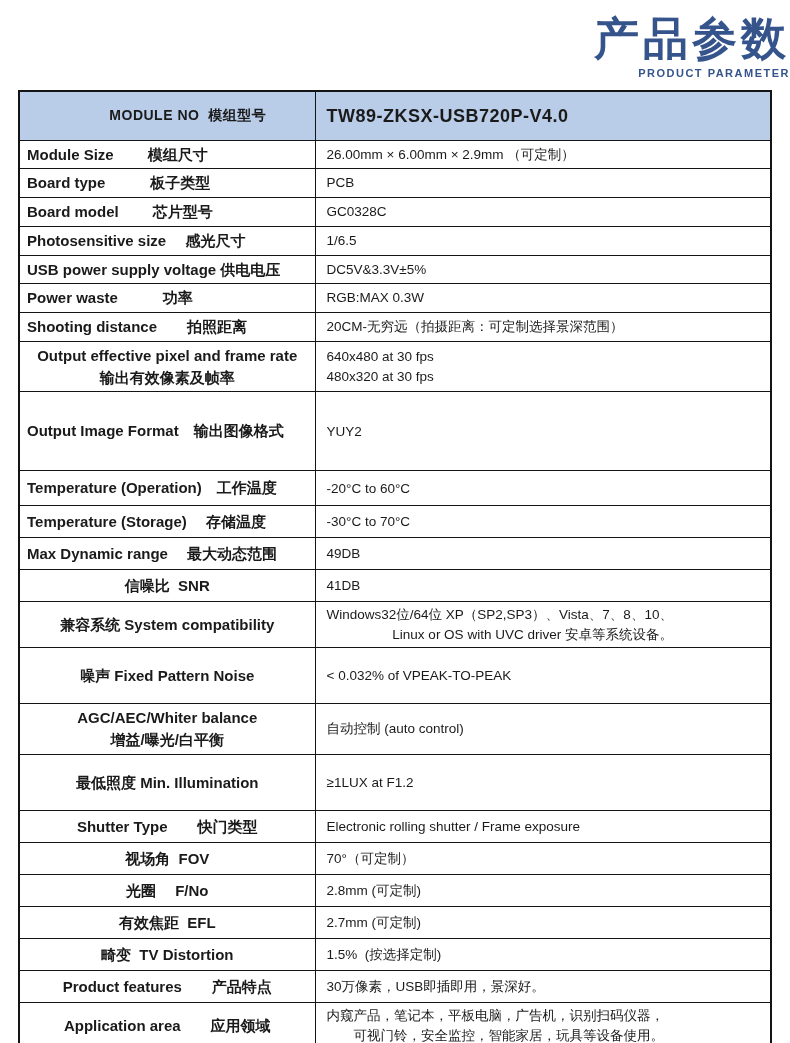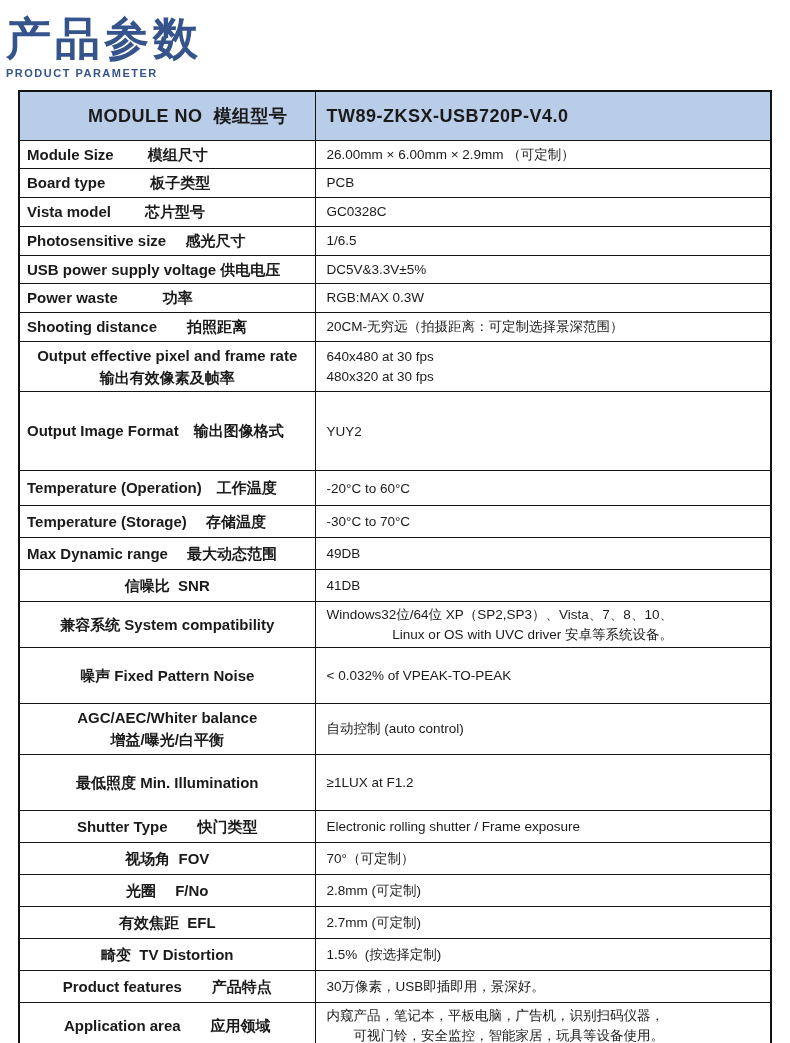"产品参数" .title-block { text-align: left -> right }
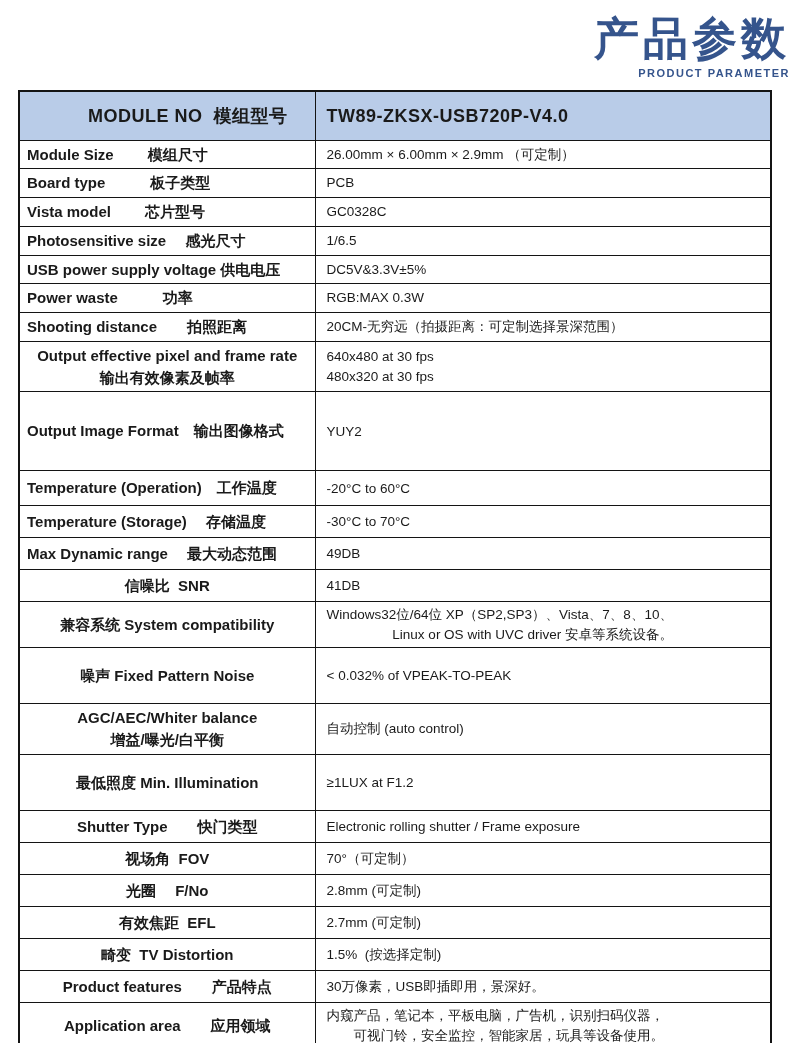"MODULE NO 模组型号" .header-row .cell.label { font-size: 18px -> 14px }
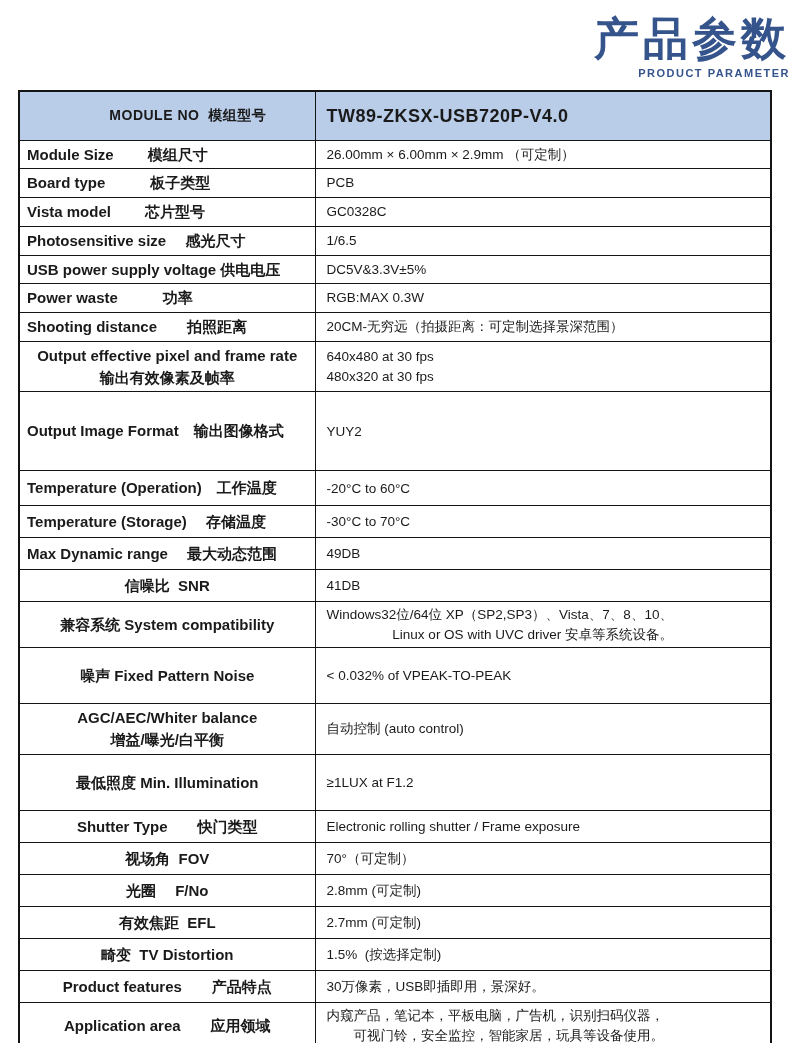"Vista model 芯片型号" div.cell { text: Vista -> Board }
